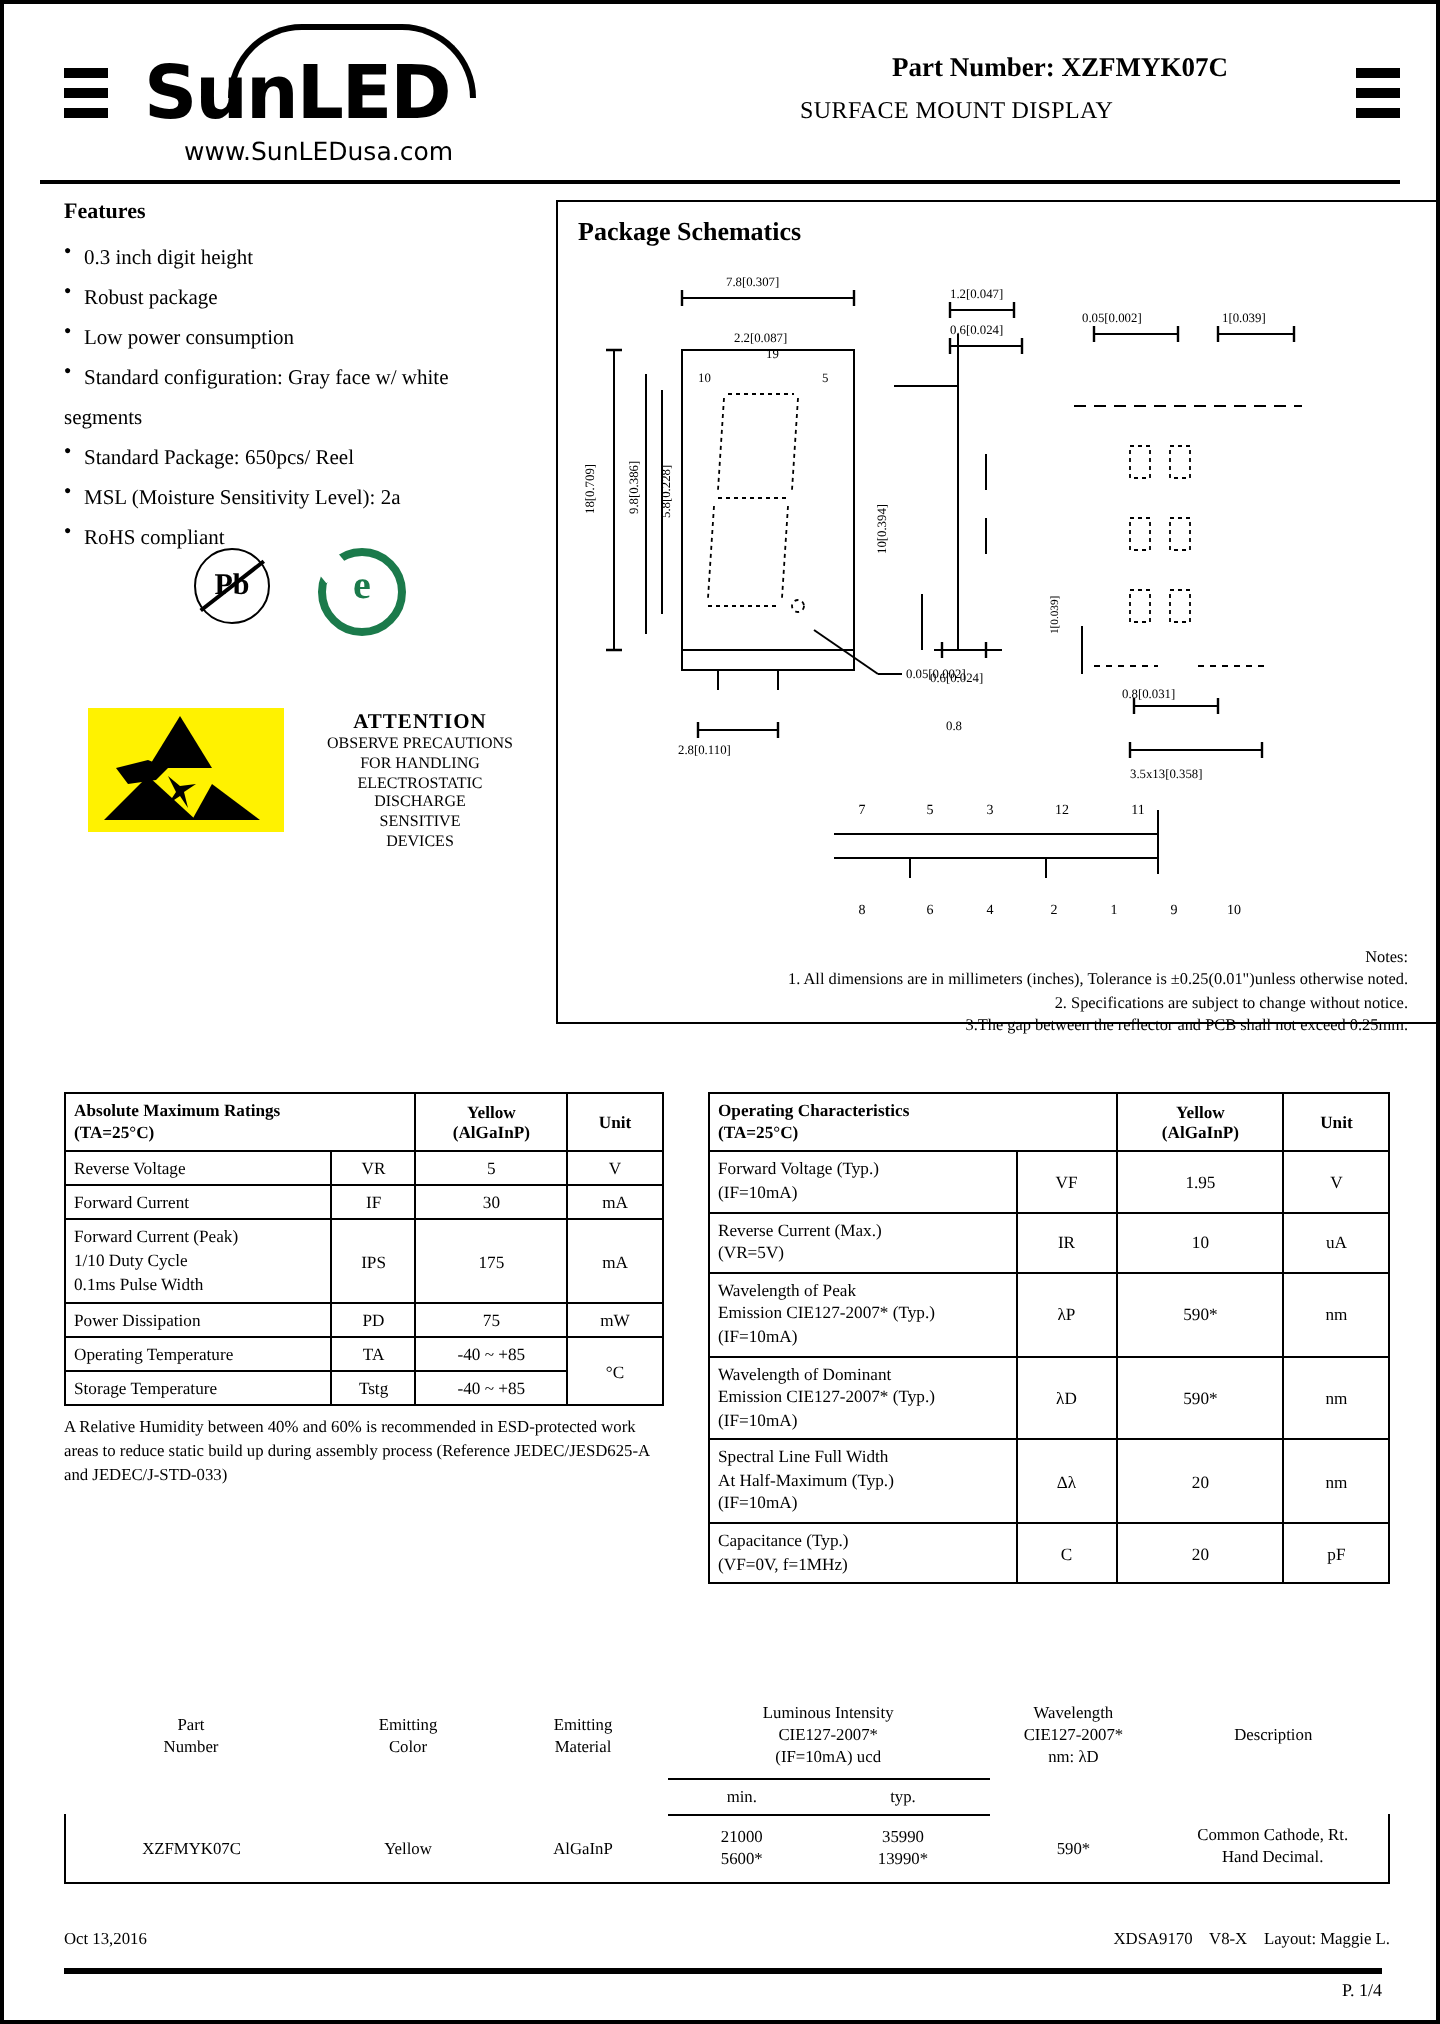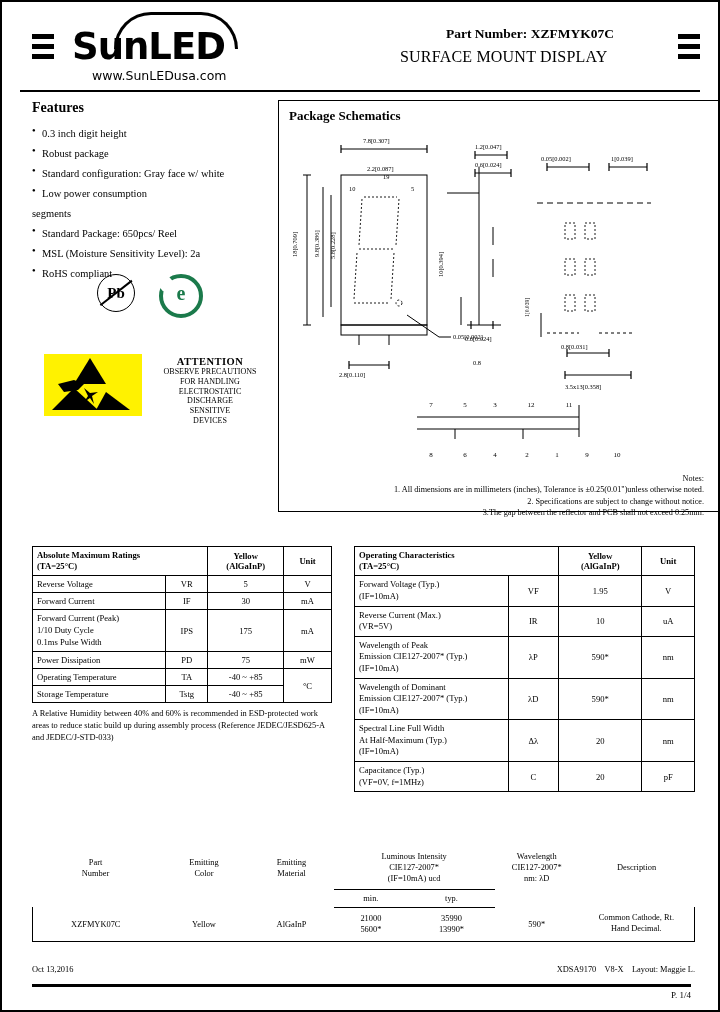"SURFACE MOUNT DISPLAY" .smd-title { font-size: 16px -> 12px }
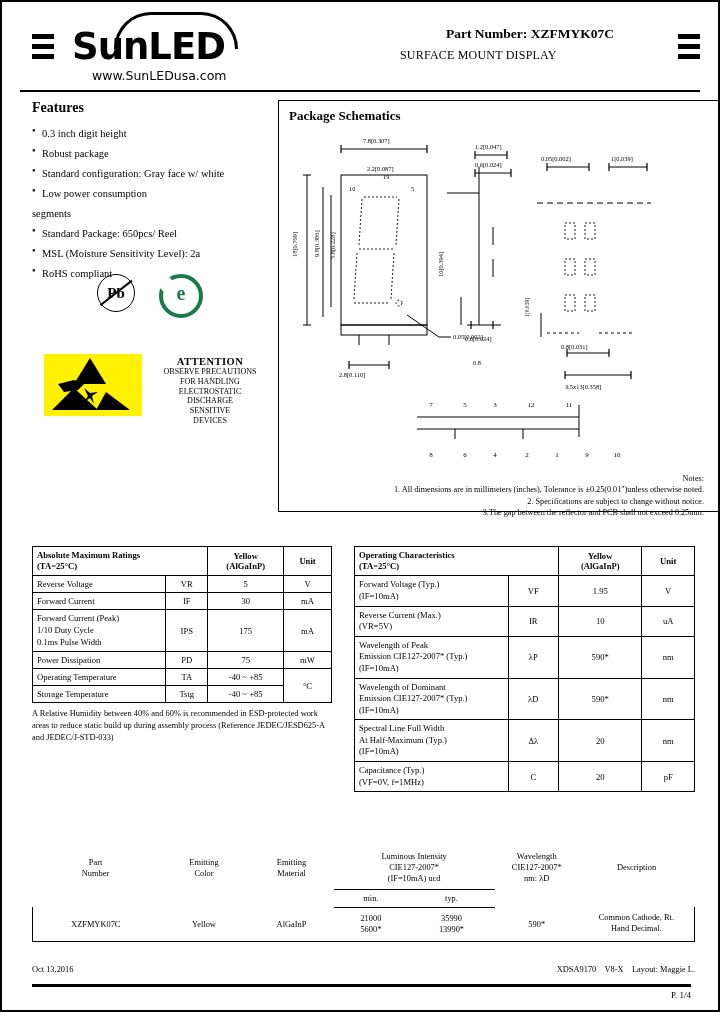"Features" .features h2 { font-size: 14px -> 11px }
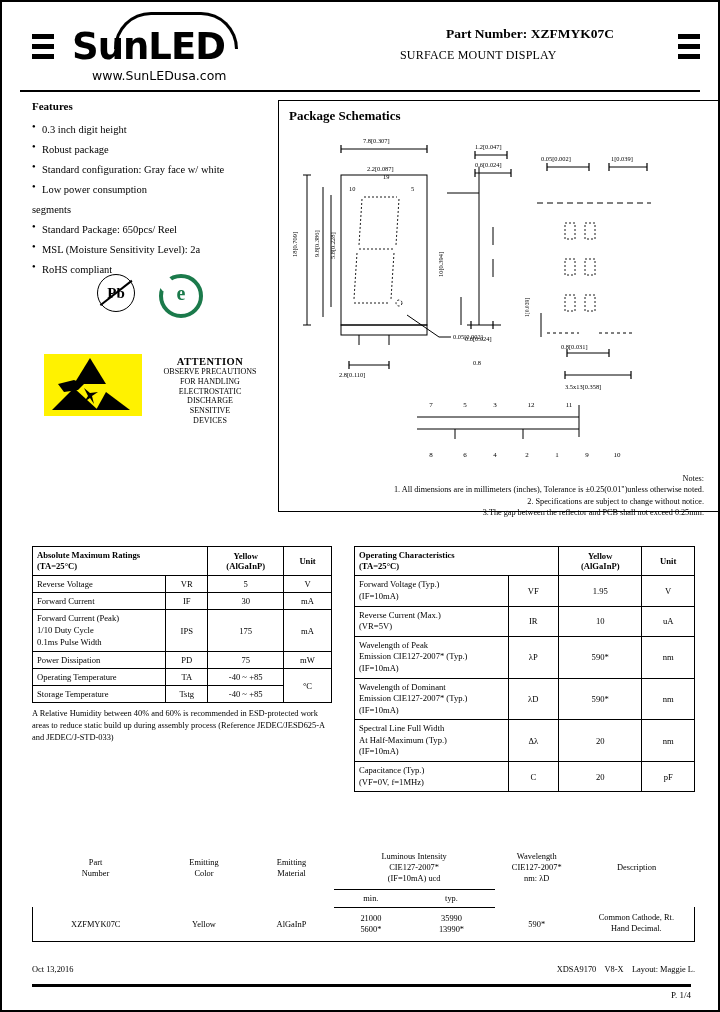"Standard configuration: Gray face w/" li { order: before "Low power consumption" -> after "Low power consumption" }
